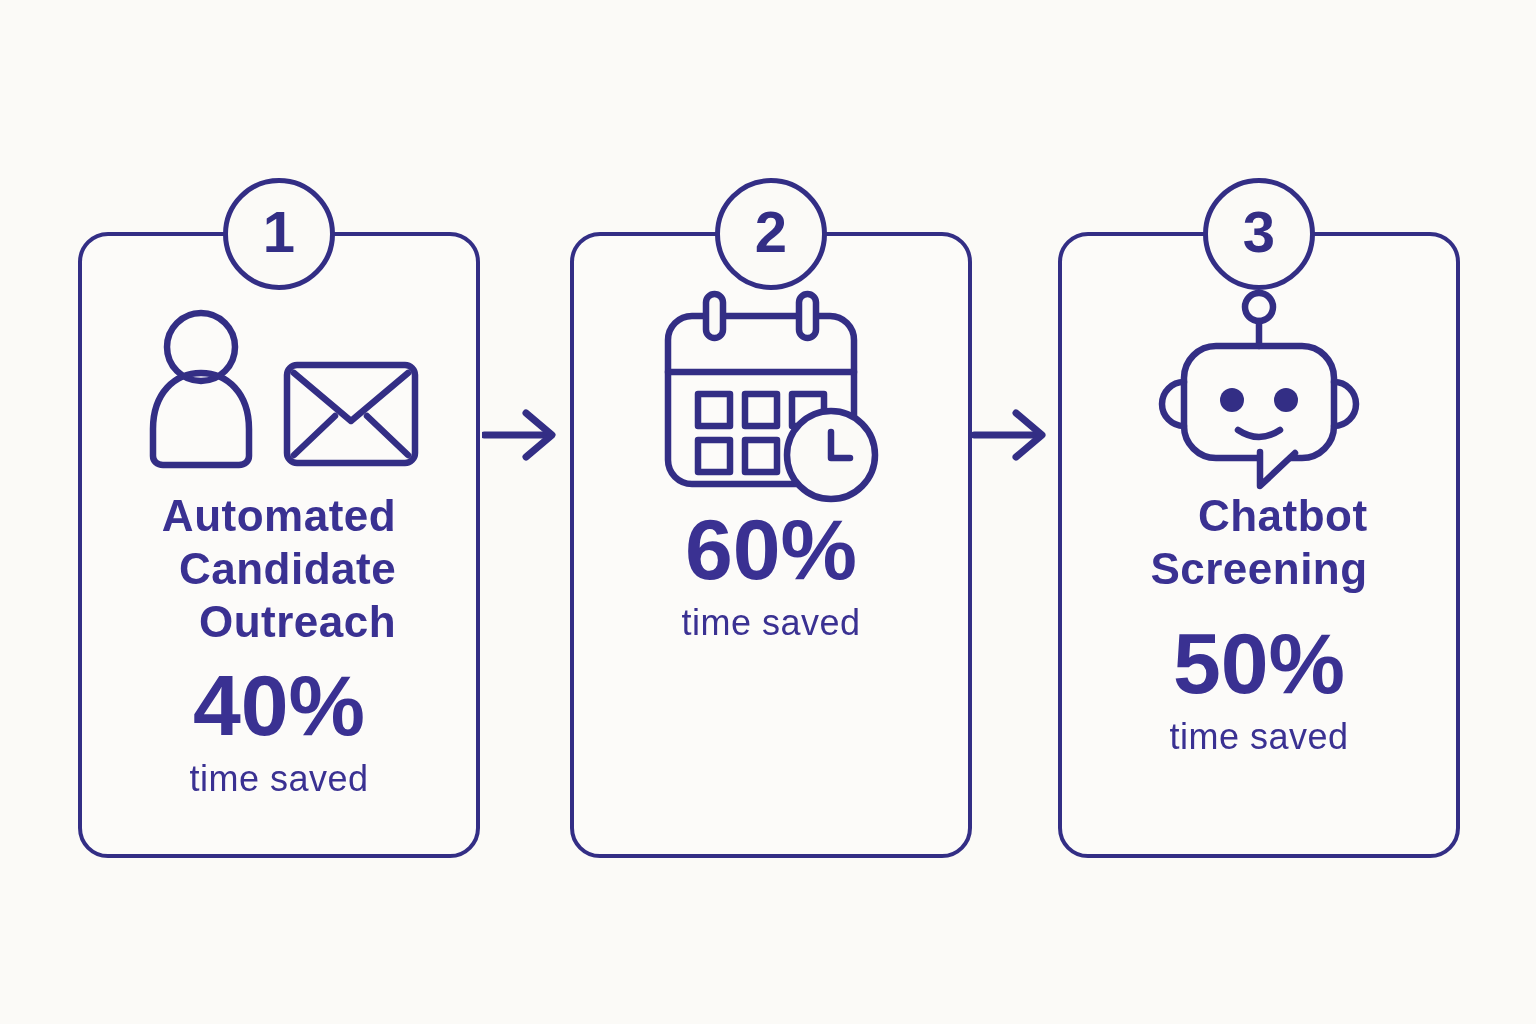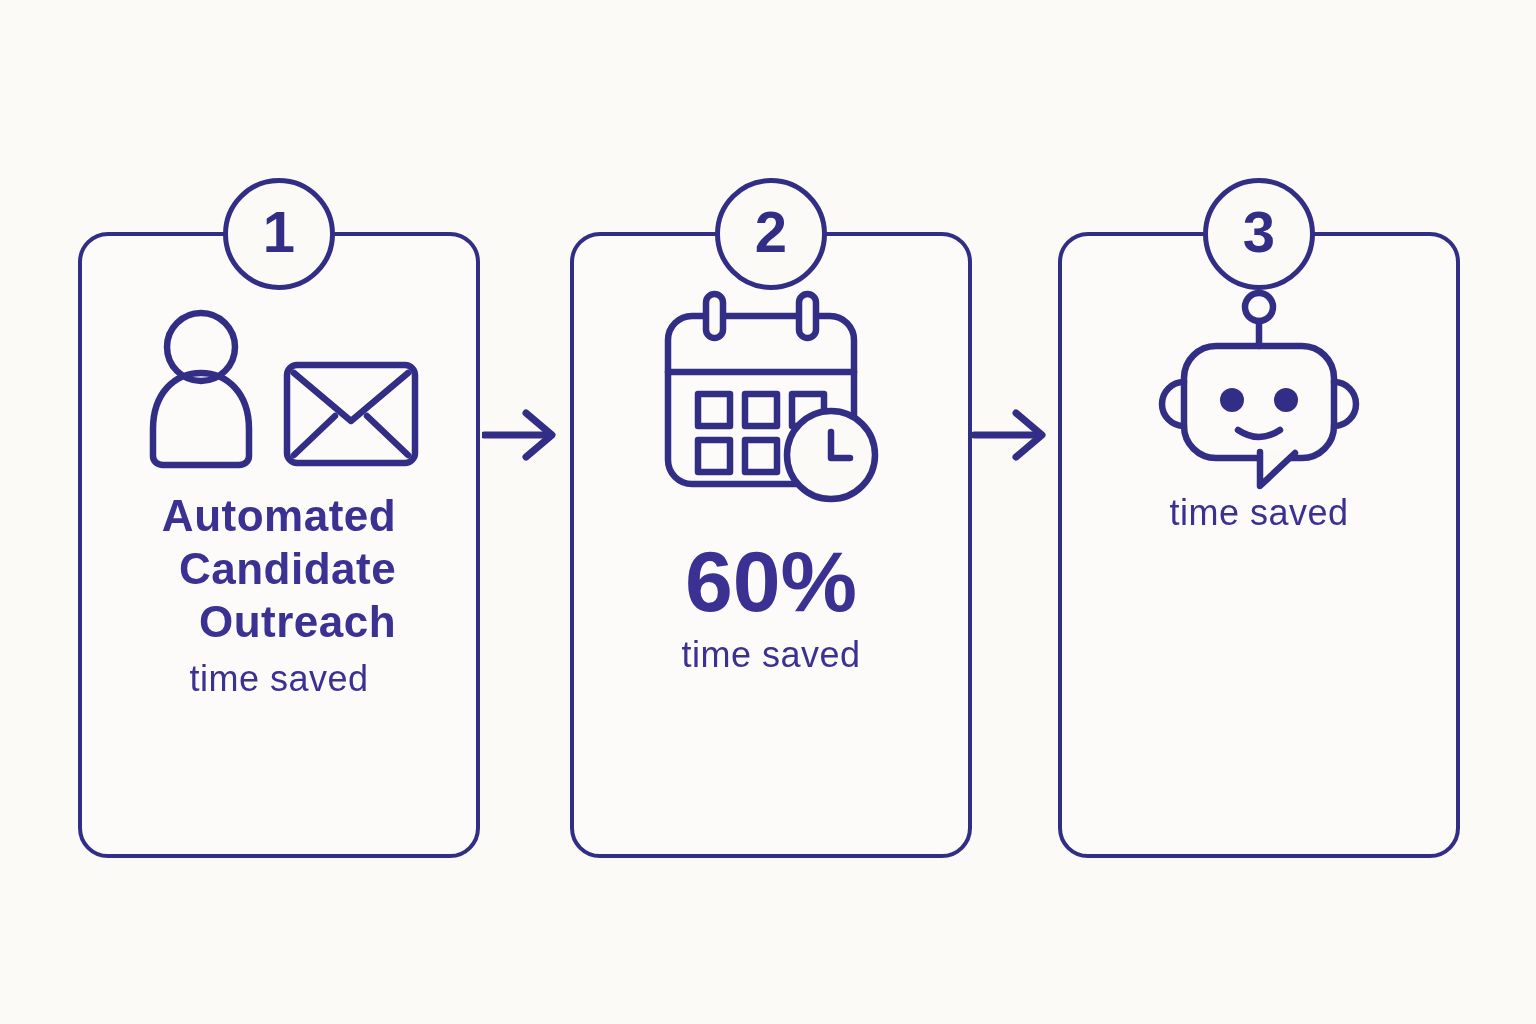"60%" .card.short-title .percent { margin-top: 56px -> 24px }
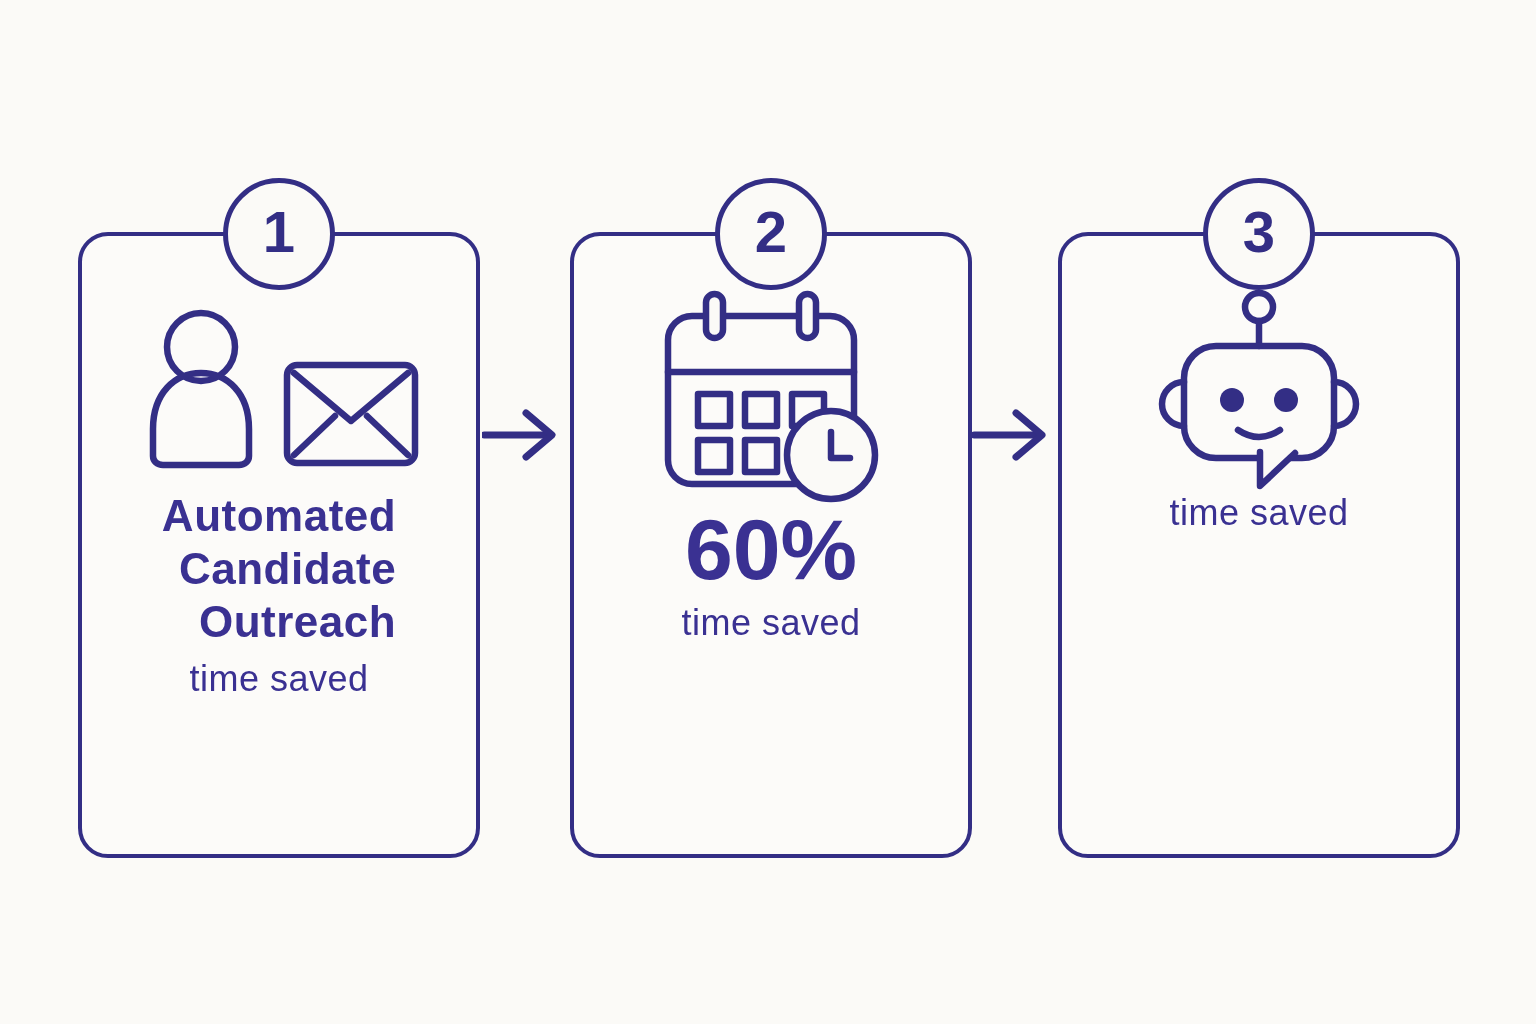"Chatbot" div.title { html: none -> <div>Chatbot Screening</div> }
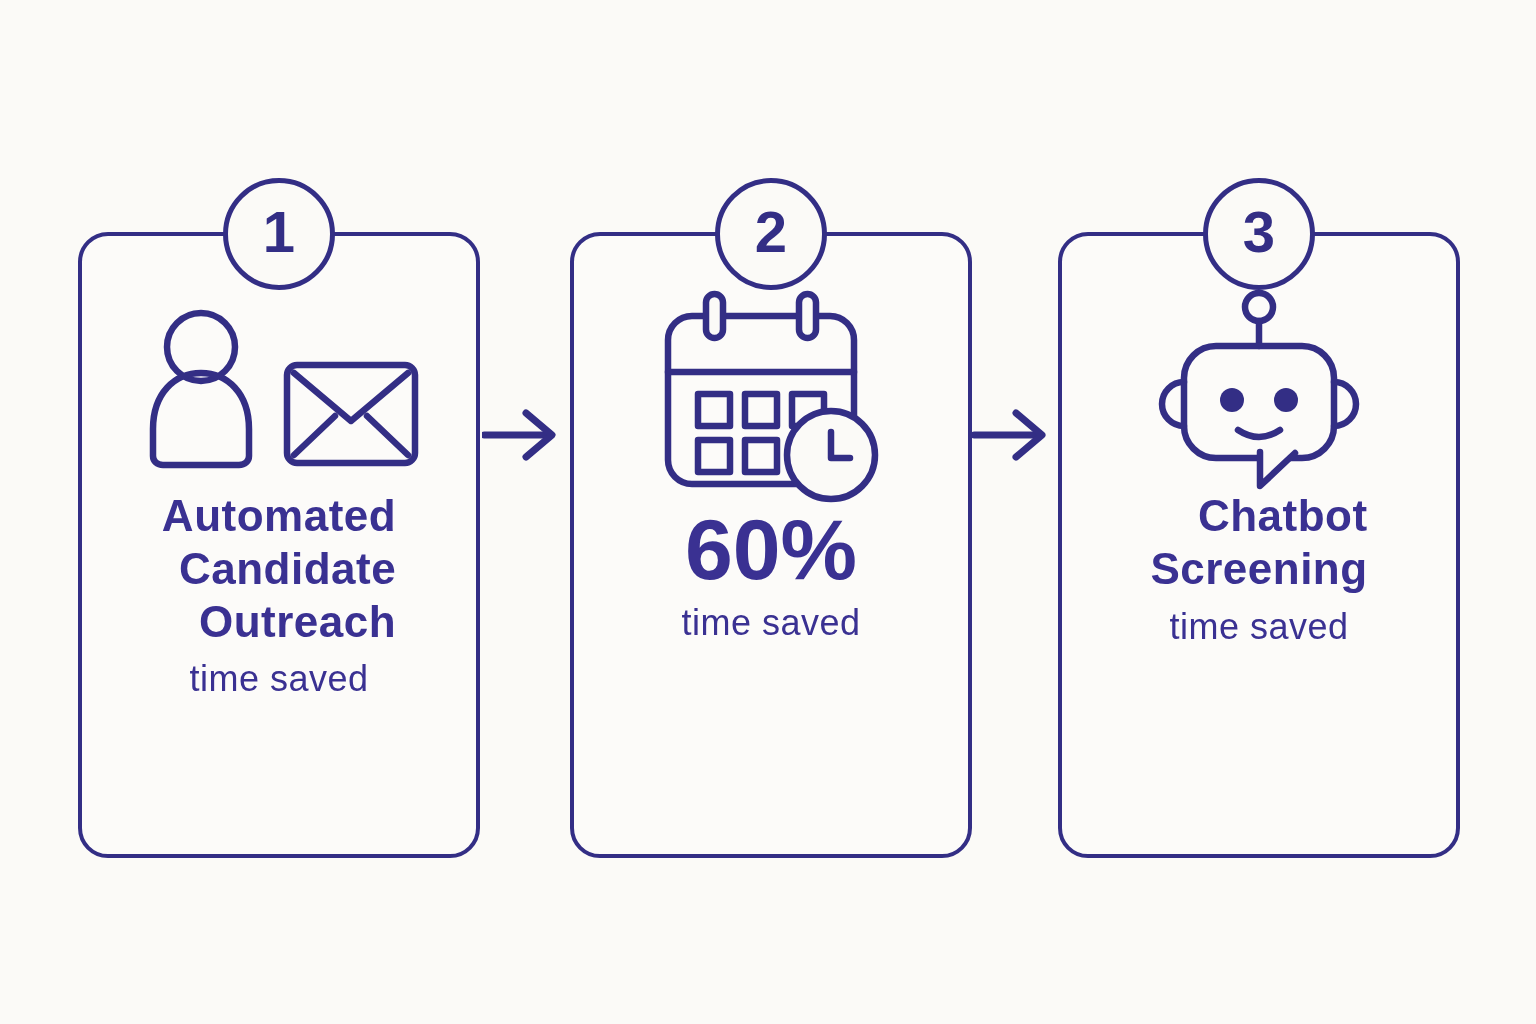"40%" div.percent { html: none -> <div>40%</div> }
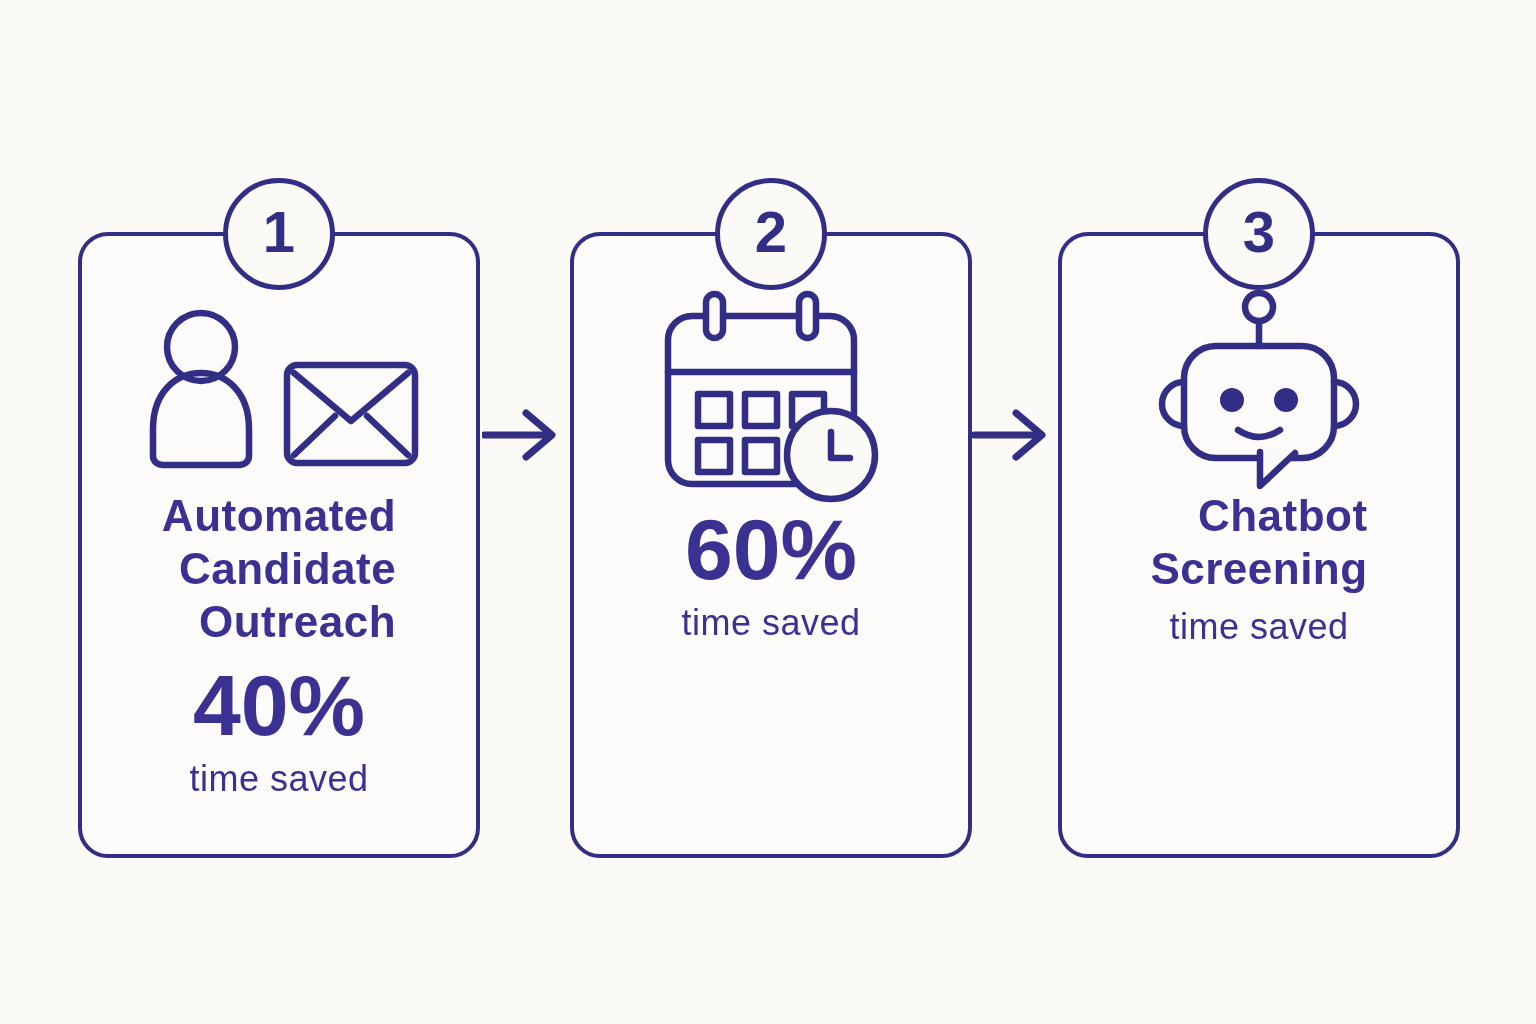"50%" div.percent { html: none -> <div>50%</div> }
